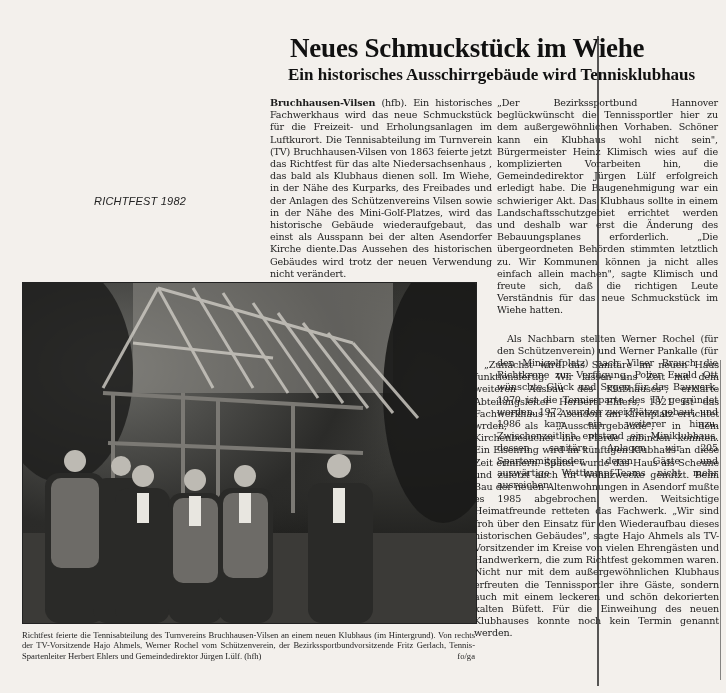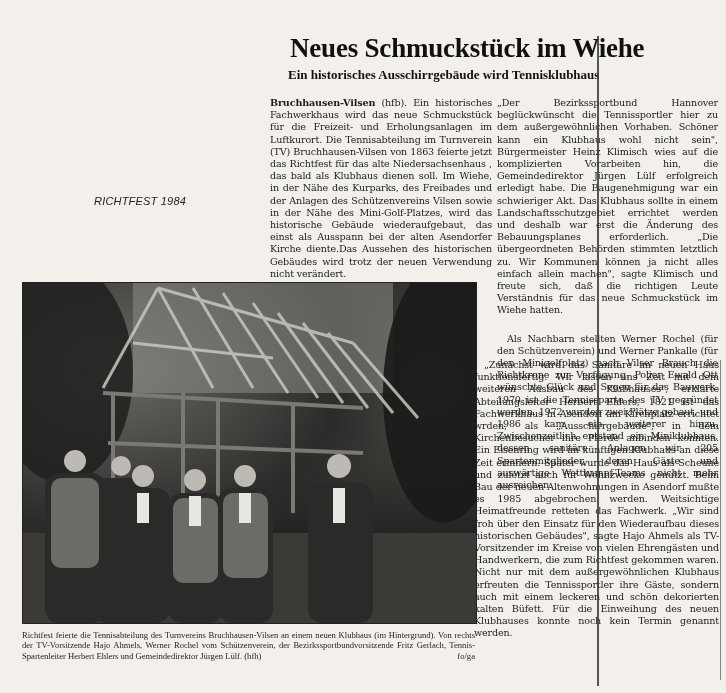"Ein historisches Ausschirrgebäude wird" .subhead { font-size: 13px -> 17px }
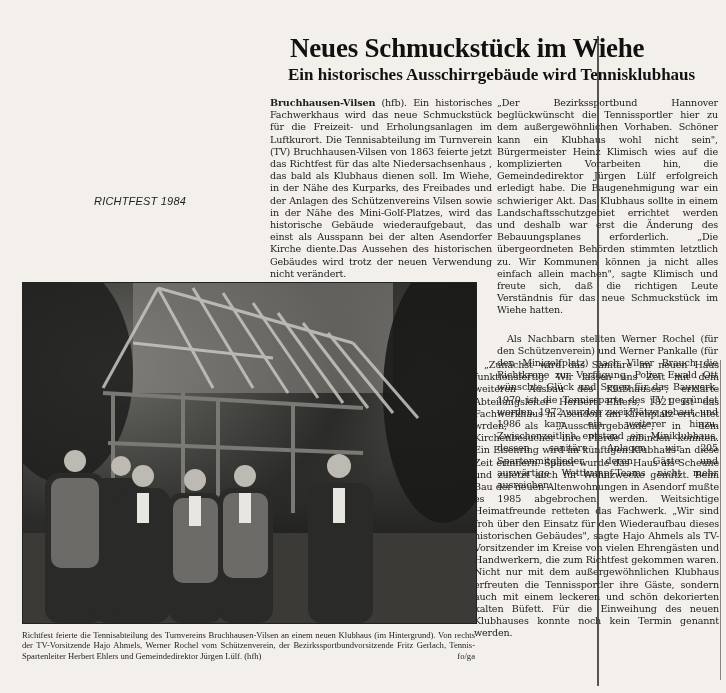"RICHTFEST 1984" div.richtfest { text: 1984 -> 1982 }
